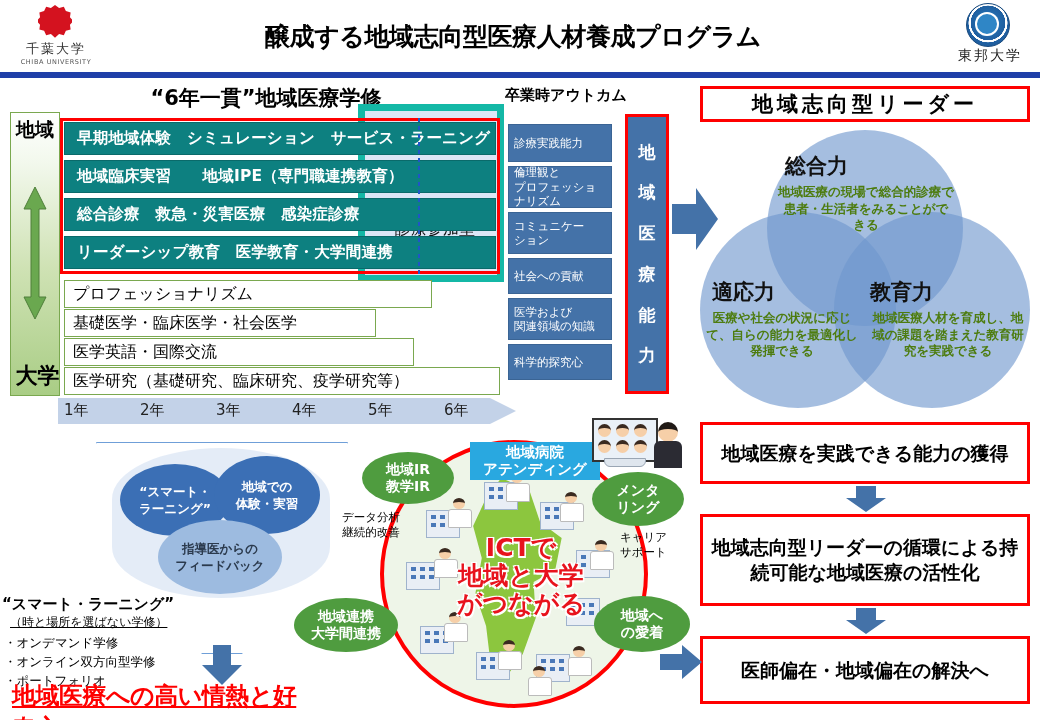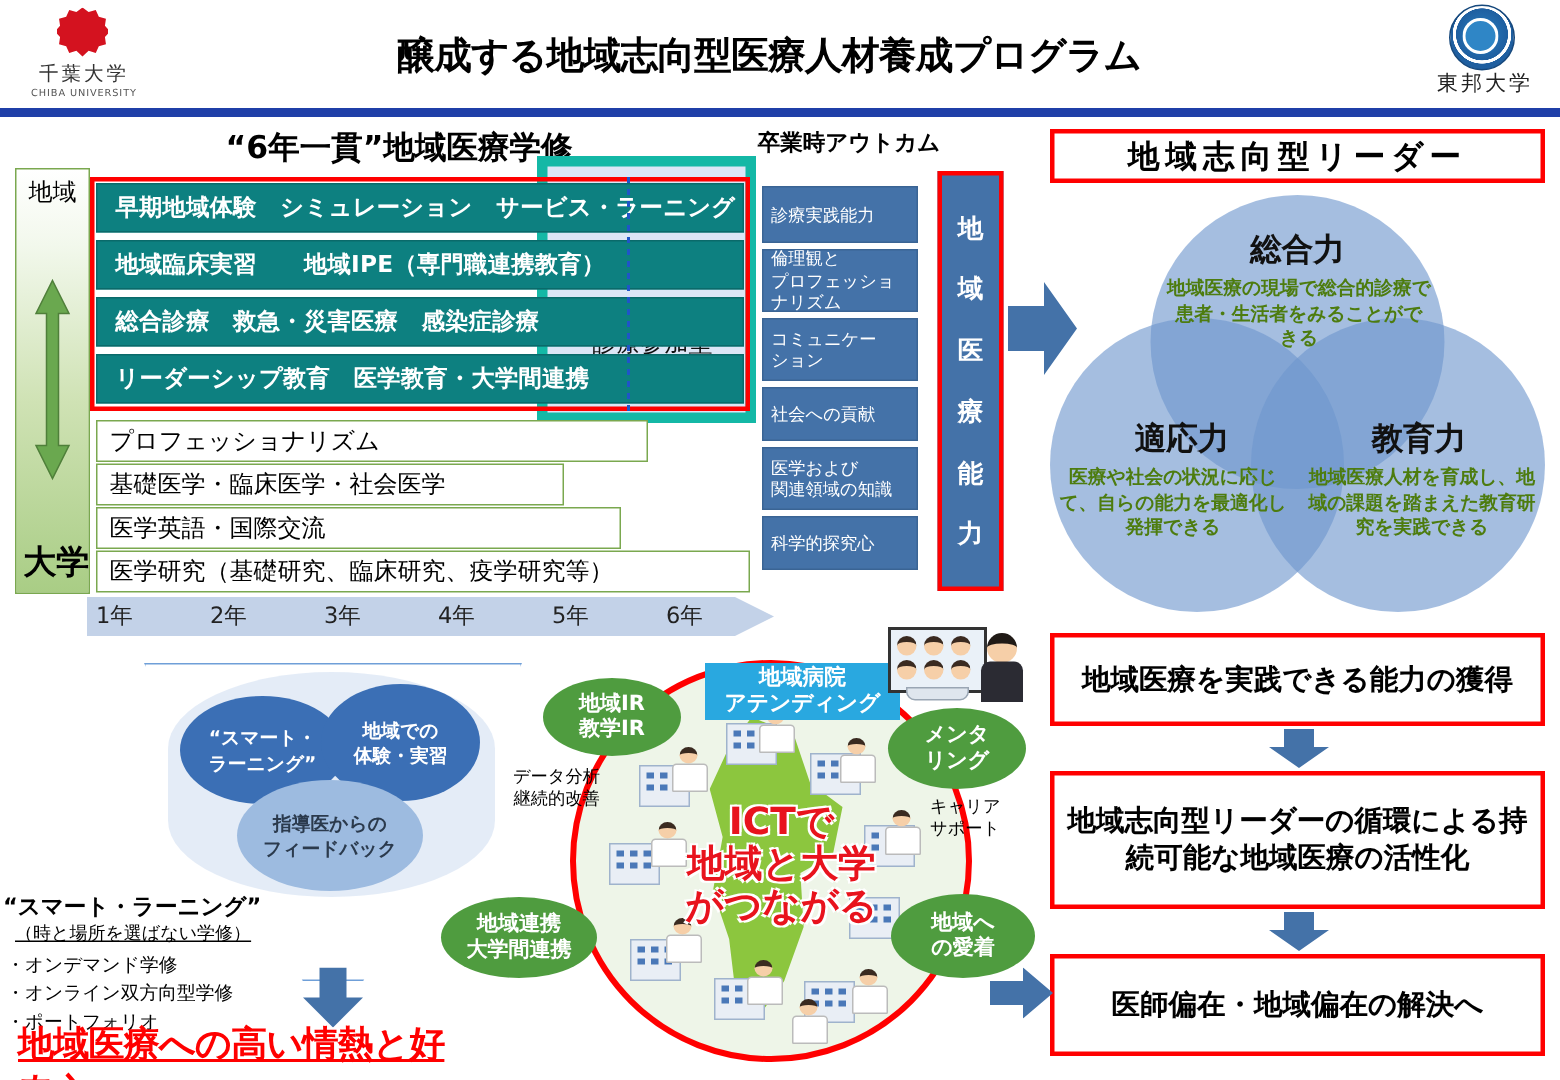"地域" #cd-top { font-size: 16px -> 19px; font-weight: normal -> bold }
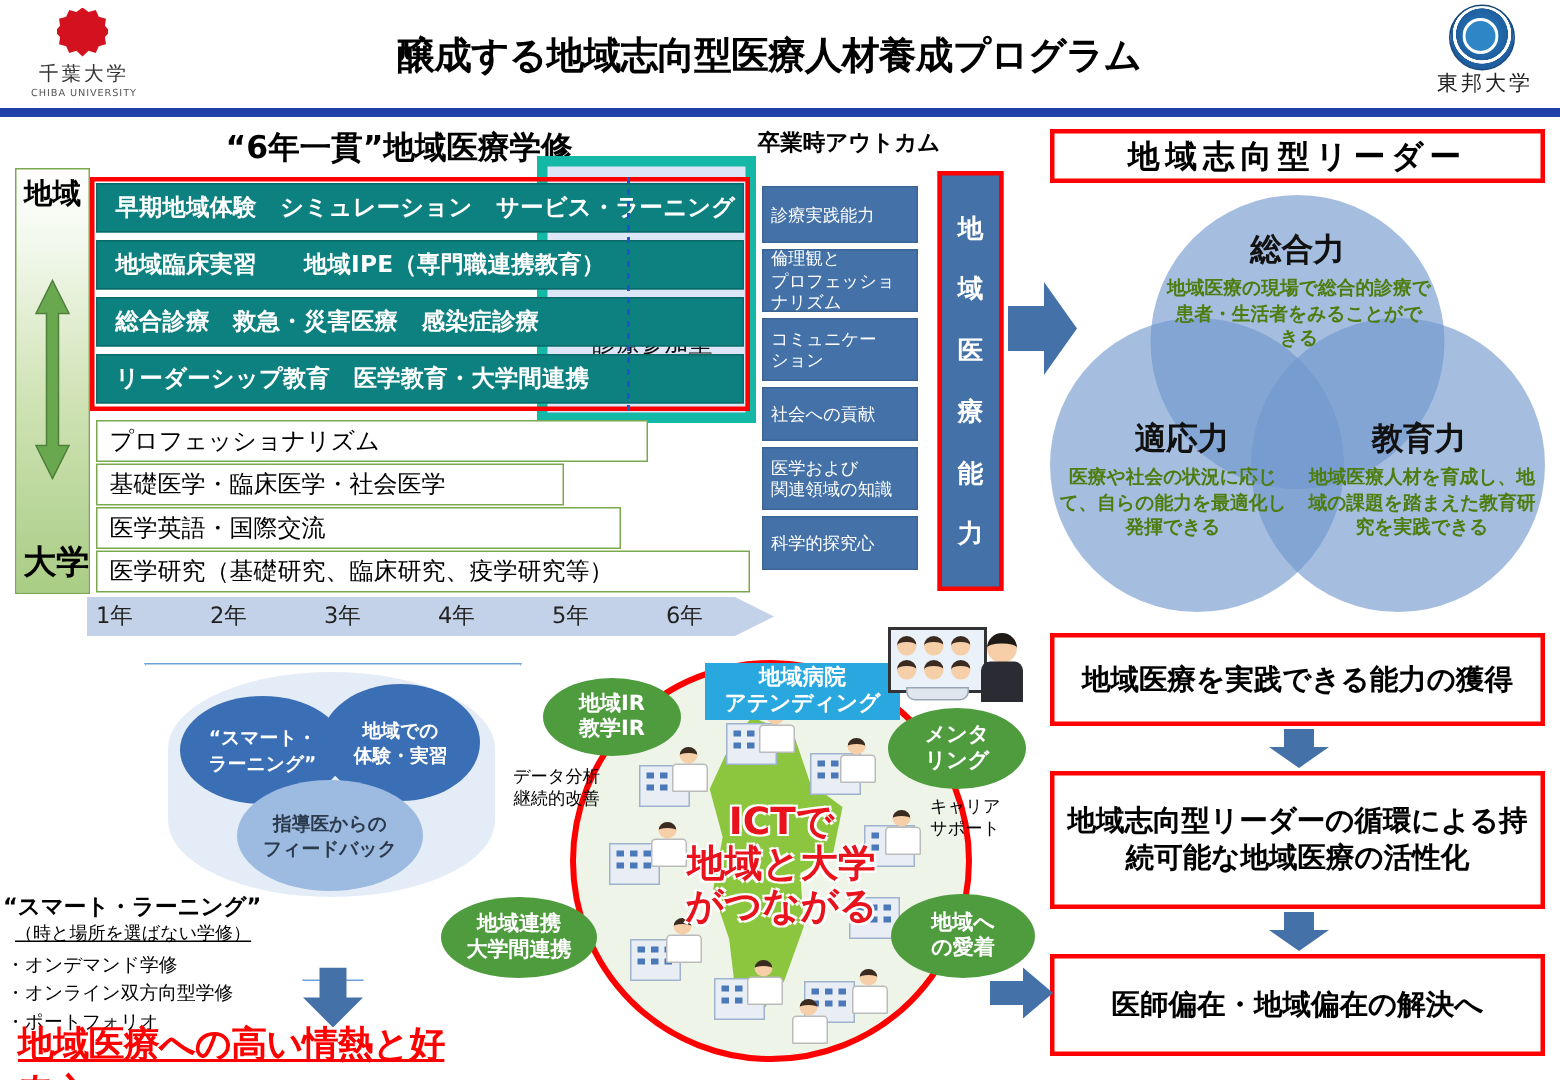"総合力" .v-head { text-align: center -> none }
